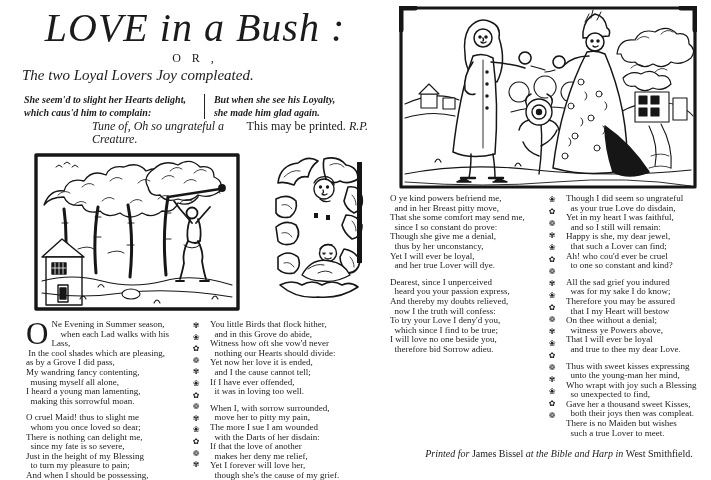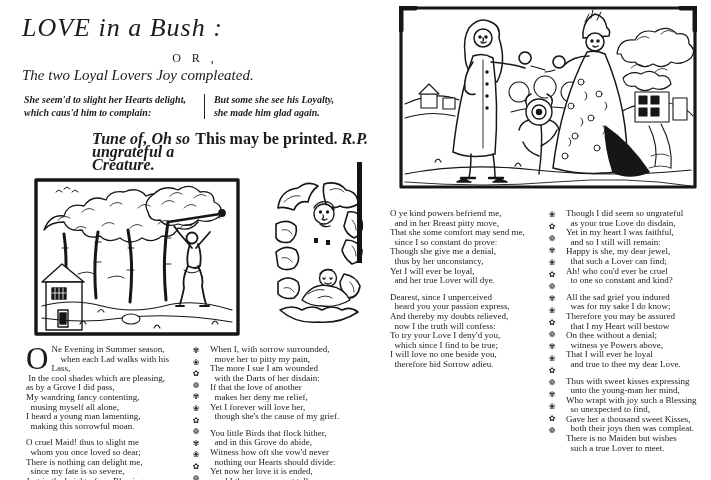"LOVE in a Bush :" .title-main { font-size: 26px -> 40px; text-align: none -> center }
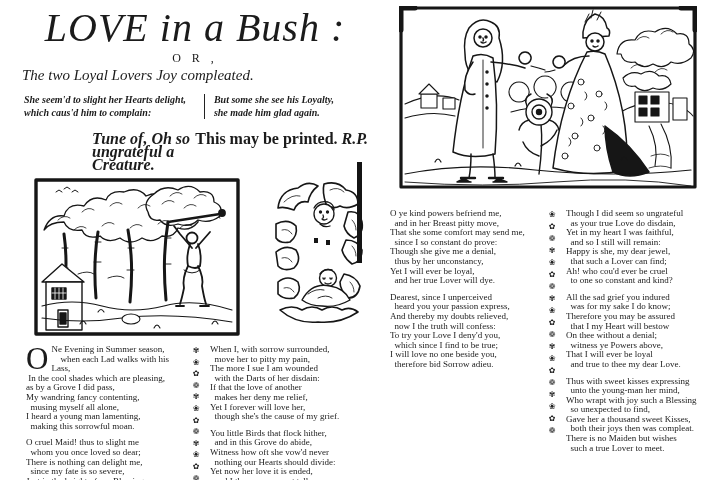"But some she see his" div.cell { text: some -> when }
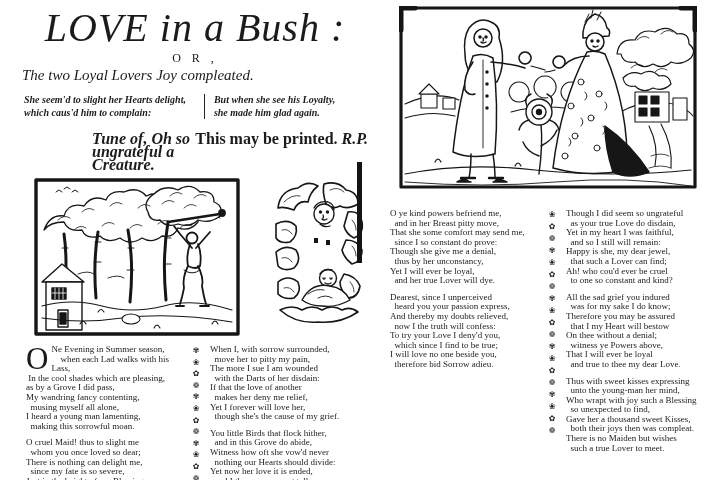"Tune of, Oh so ungrateful" .tune-row { font-size: 16px -> 12px; font-weight: bold -> none; margin-top: 13px -> 1px }
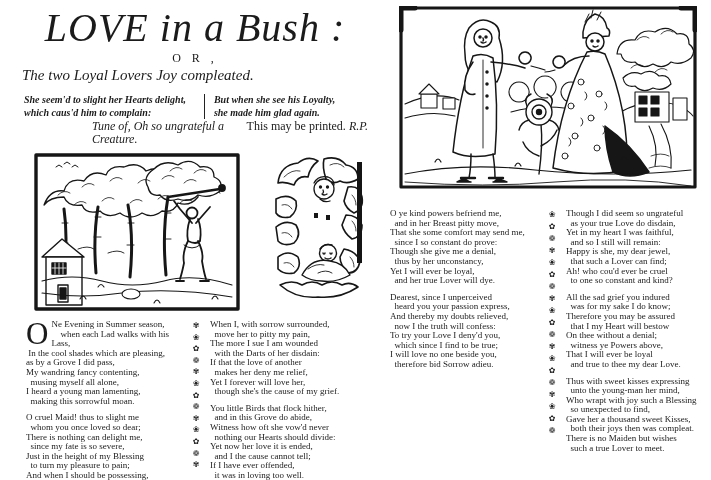"O ye kind powers befriend" div.verse-row { margin-top: 20px -> 5px }
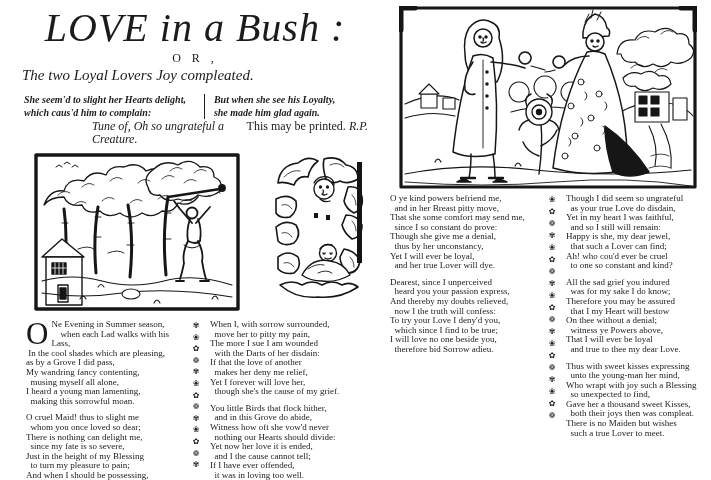"When I, with sorrow surrounded," div.stanza { order: before "You little Birds that flock" -> after "You little Birds that flock" }
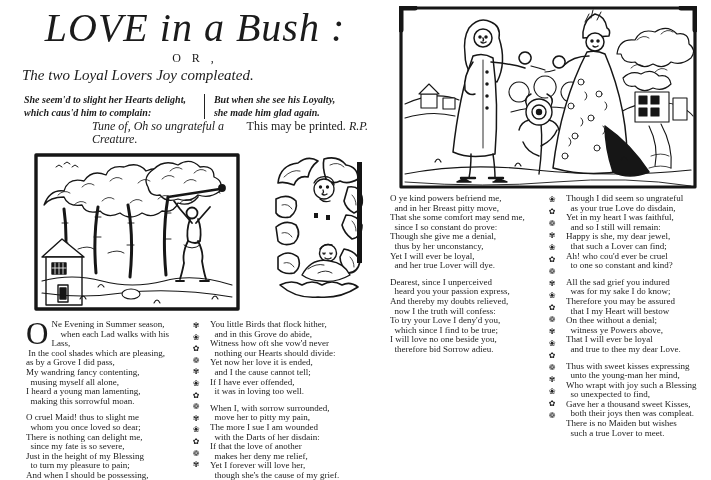"Printed for James Bissel at" div.imprint { html: none -> <div> <span>Printed for </span><span>James Bissel </span><span>at the Bible and Harp in </span><span>West Smithfield.</span> </div> }
